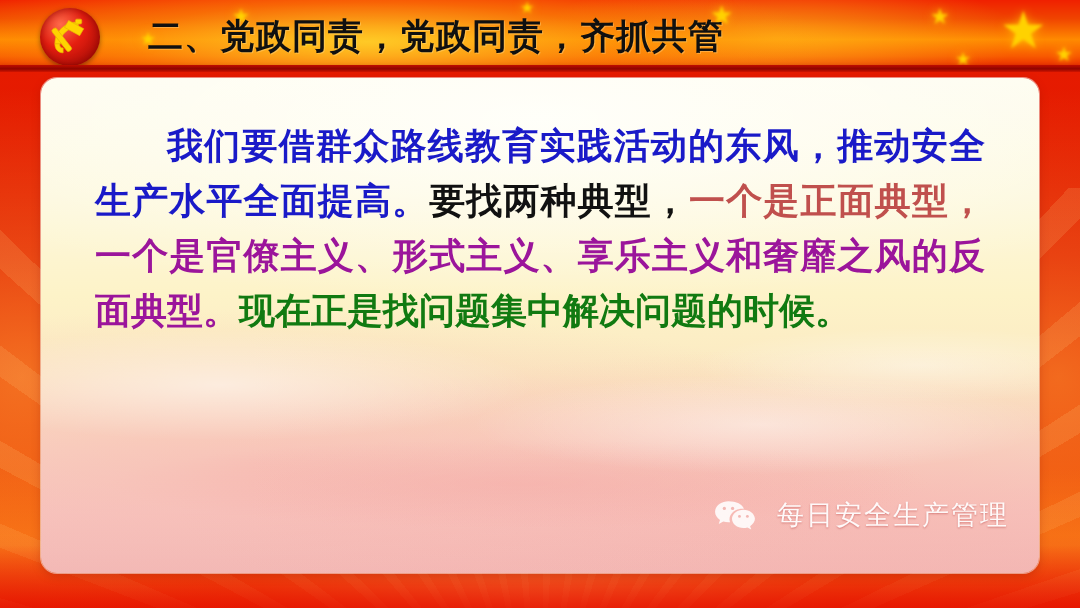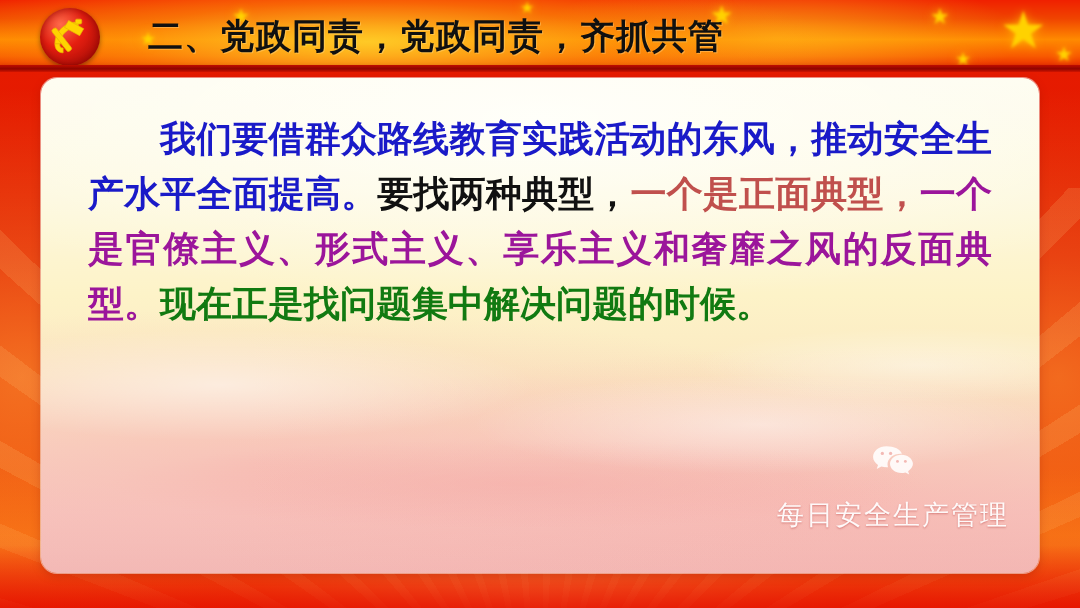"我们要借群众路线教育实践活动的东风，推动安全生产水平全面提高。要找两种典型，一个" .body-text p { margin: 9px -> 16px }
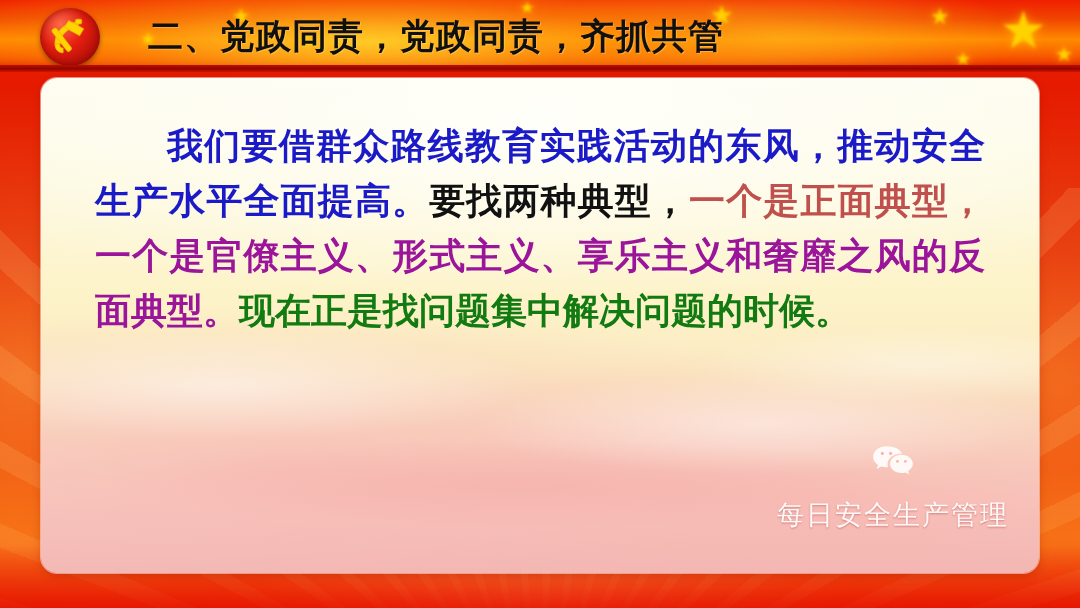"每日安全生产管理" .watermark { flex-direction: column -> none }
